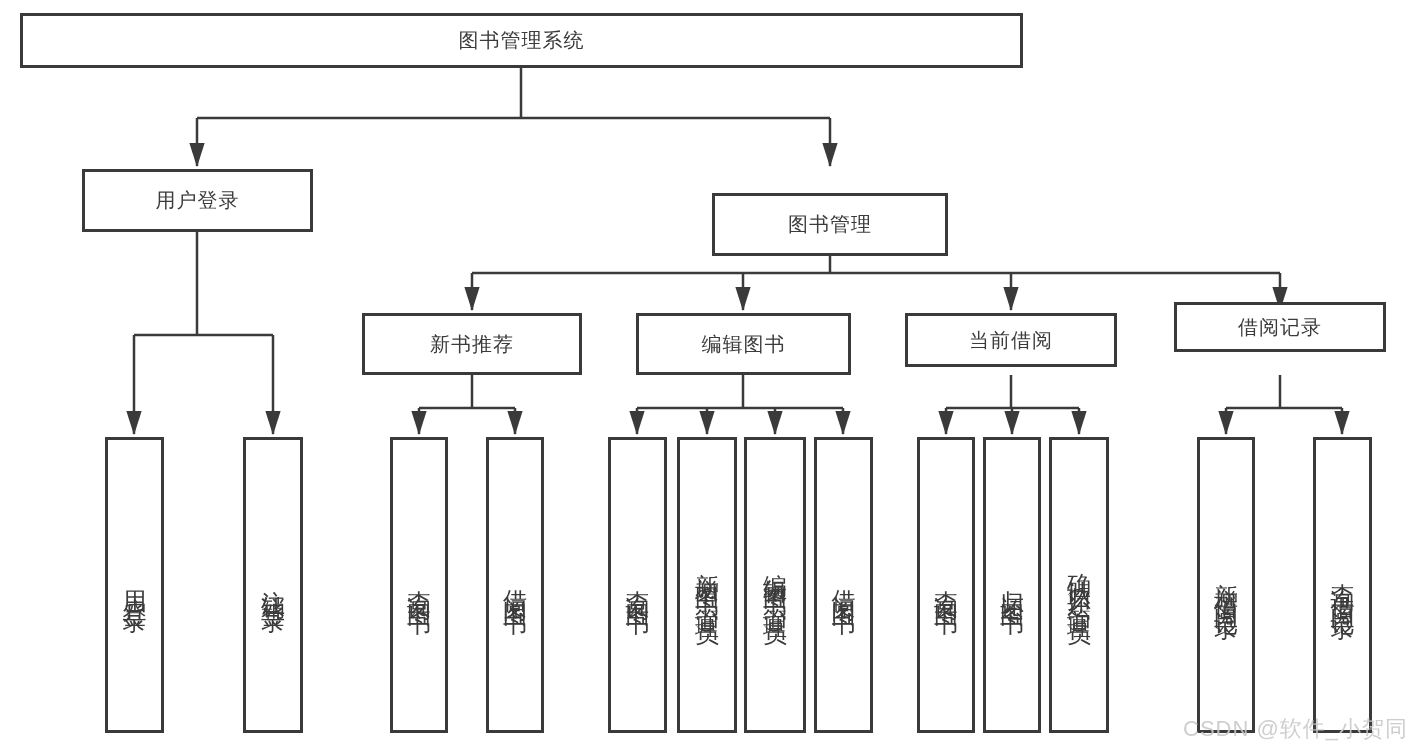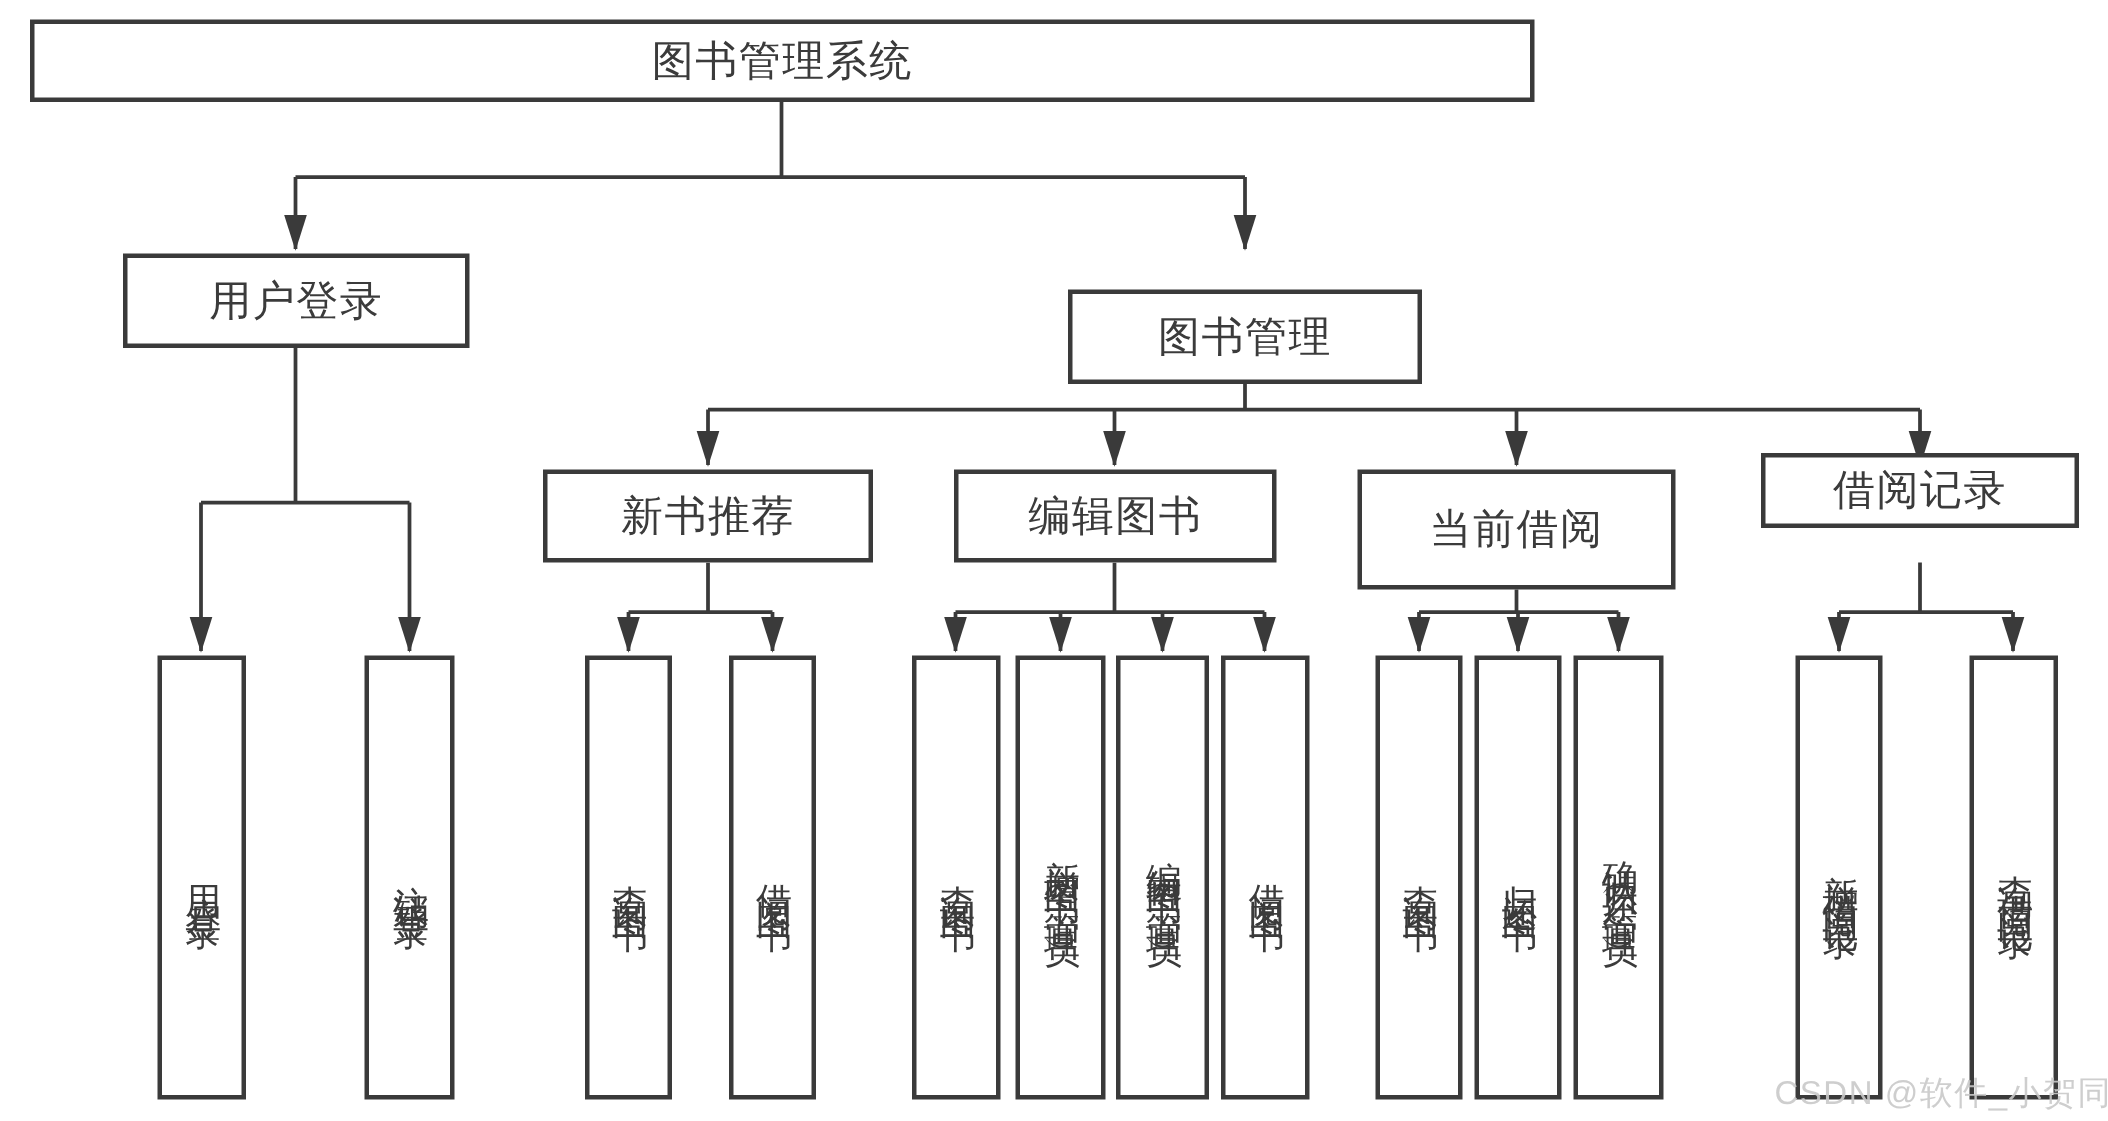"图书管理系统" .hbox .label { font-size: 28px -> 20px }
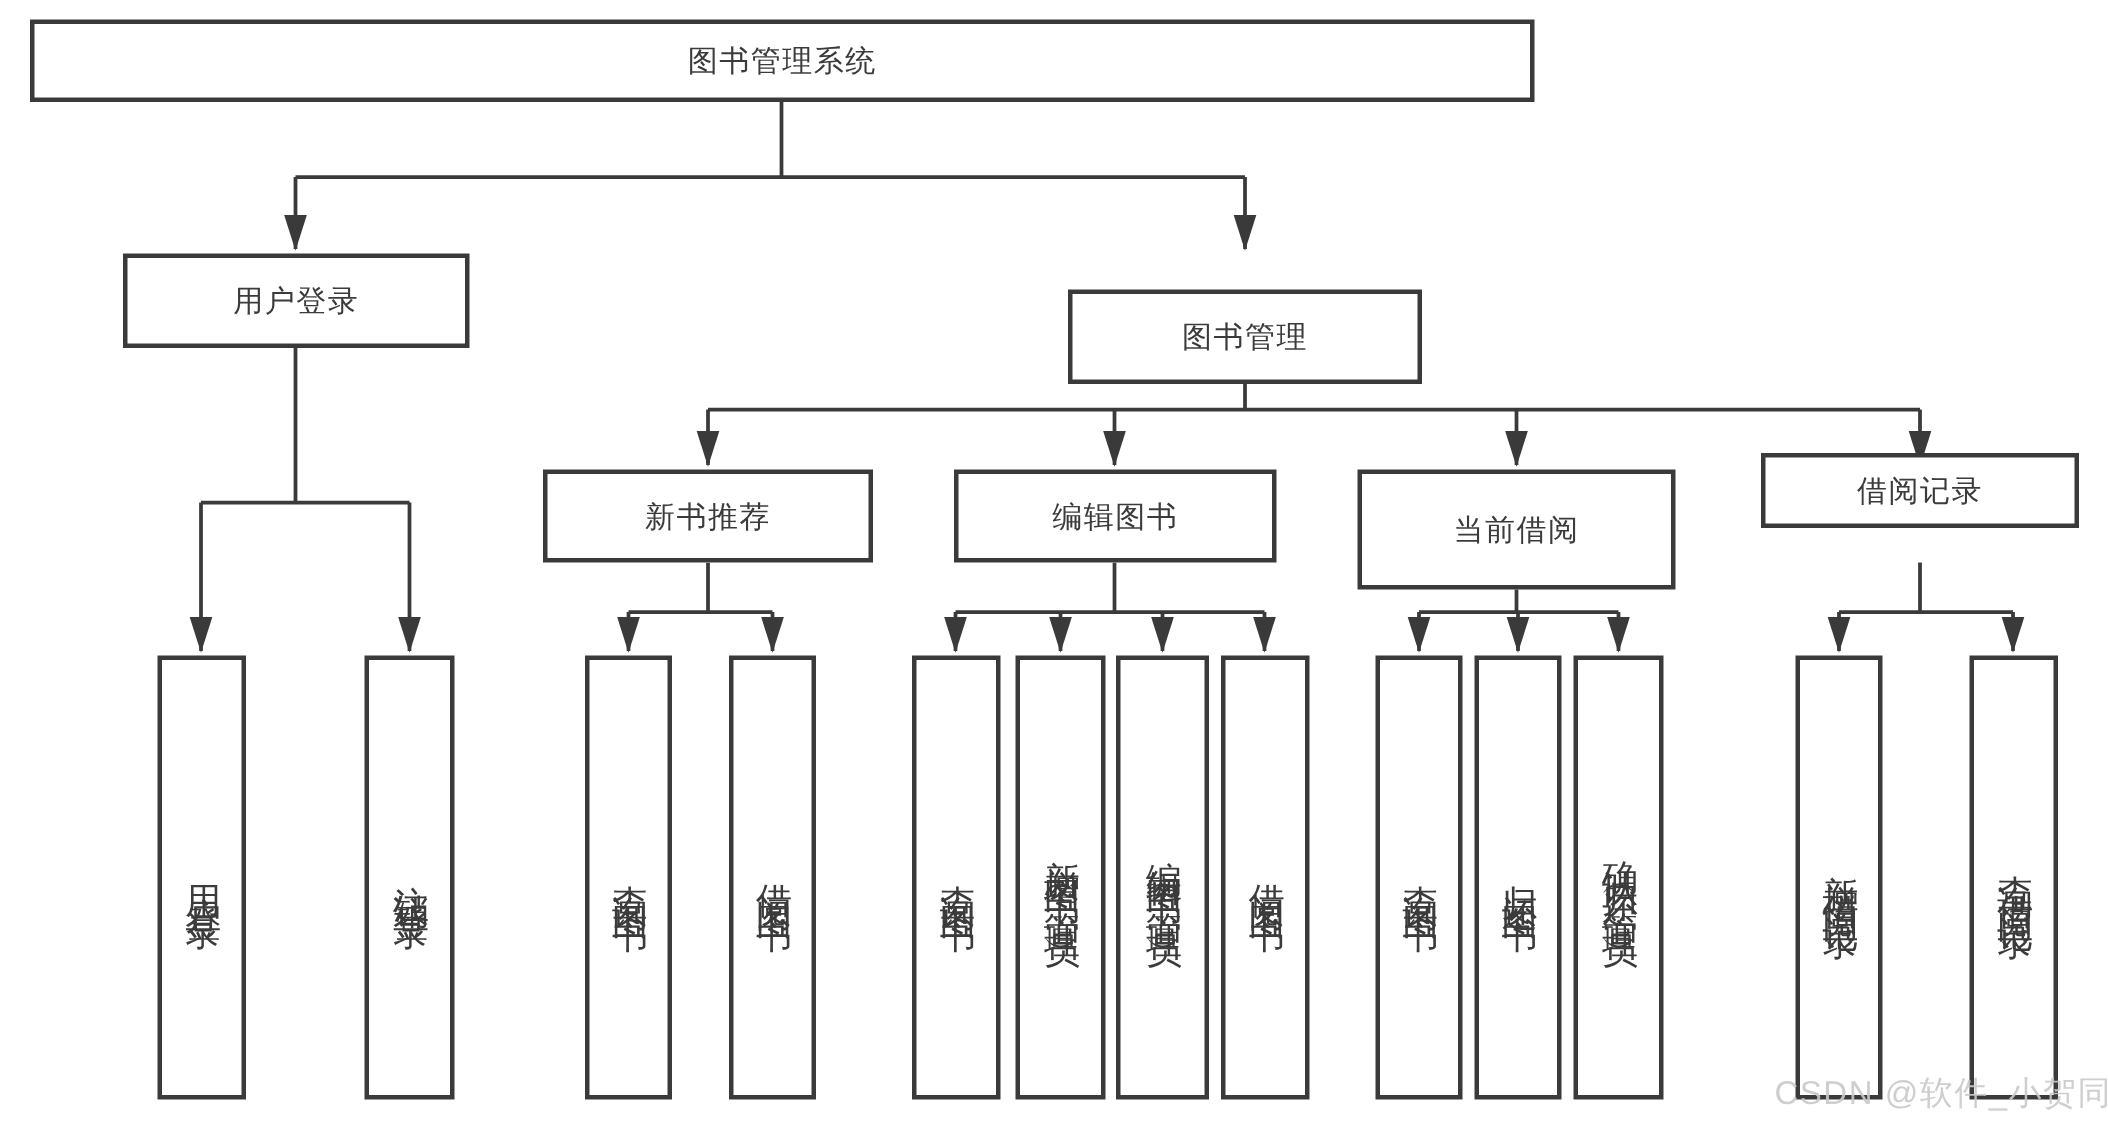"当前借阅" div.node { height: 80px -> 54px }
